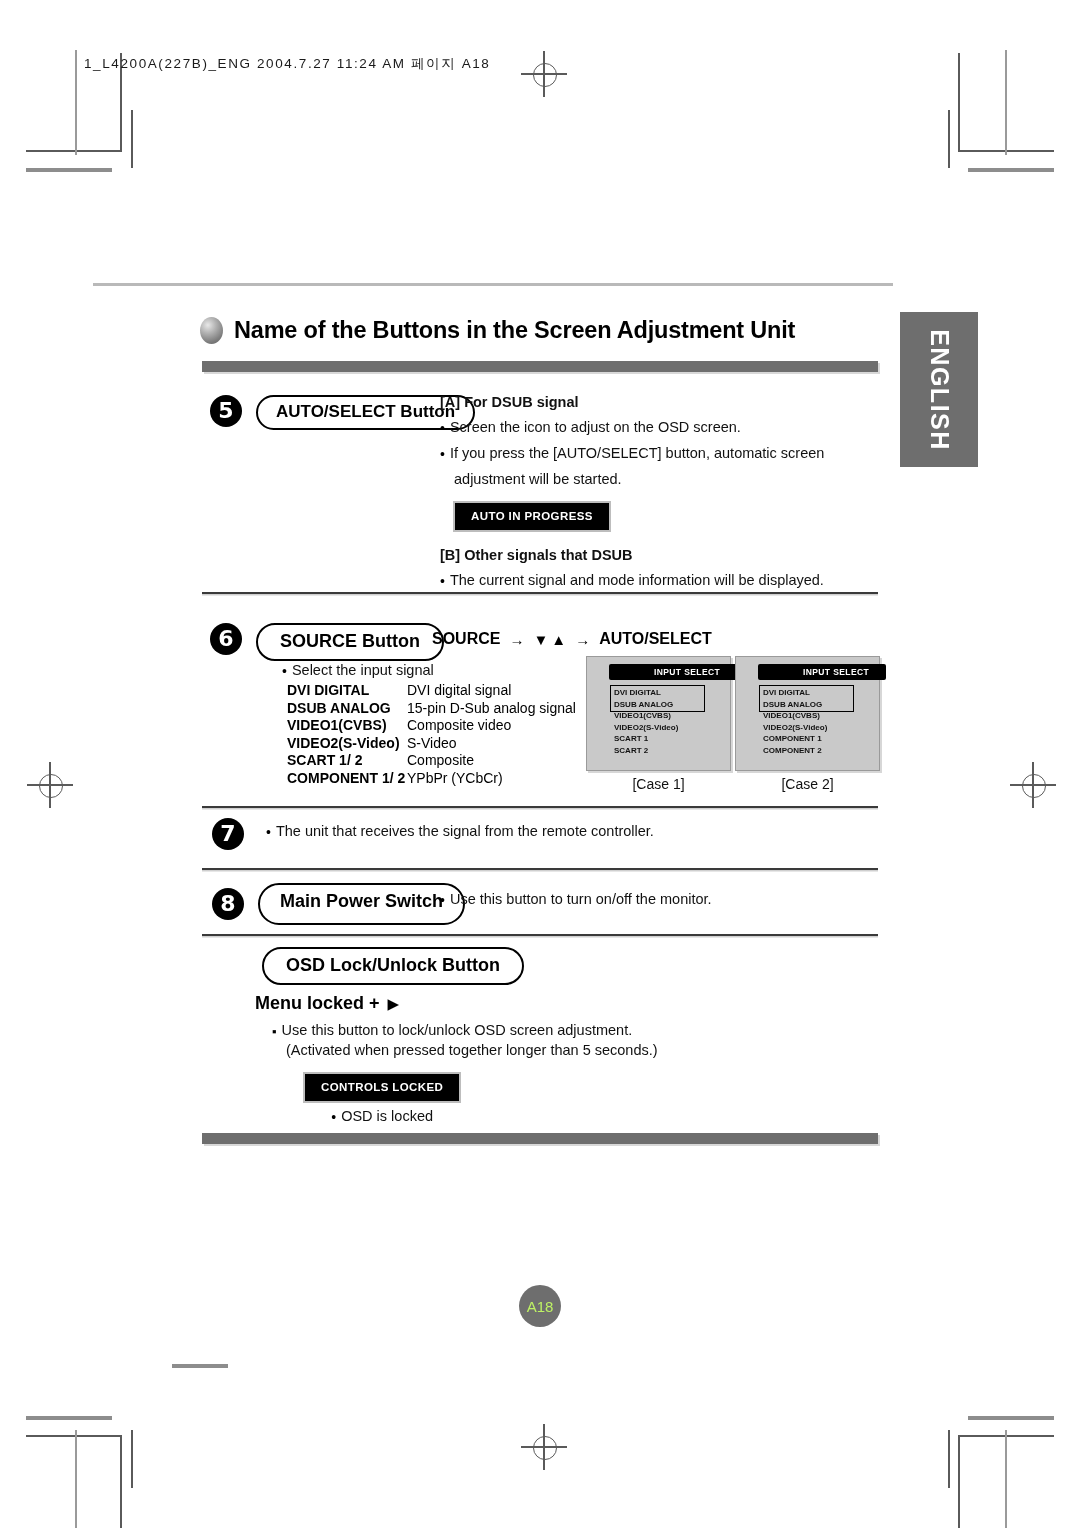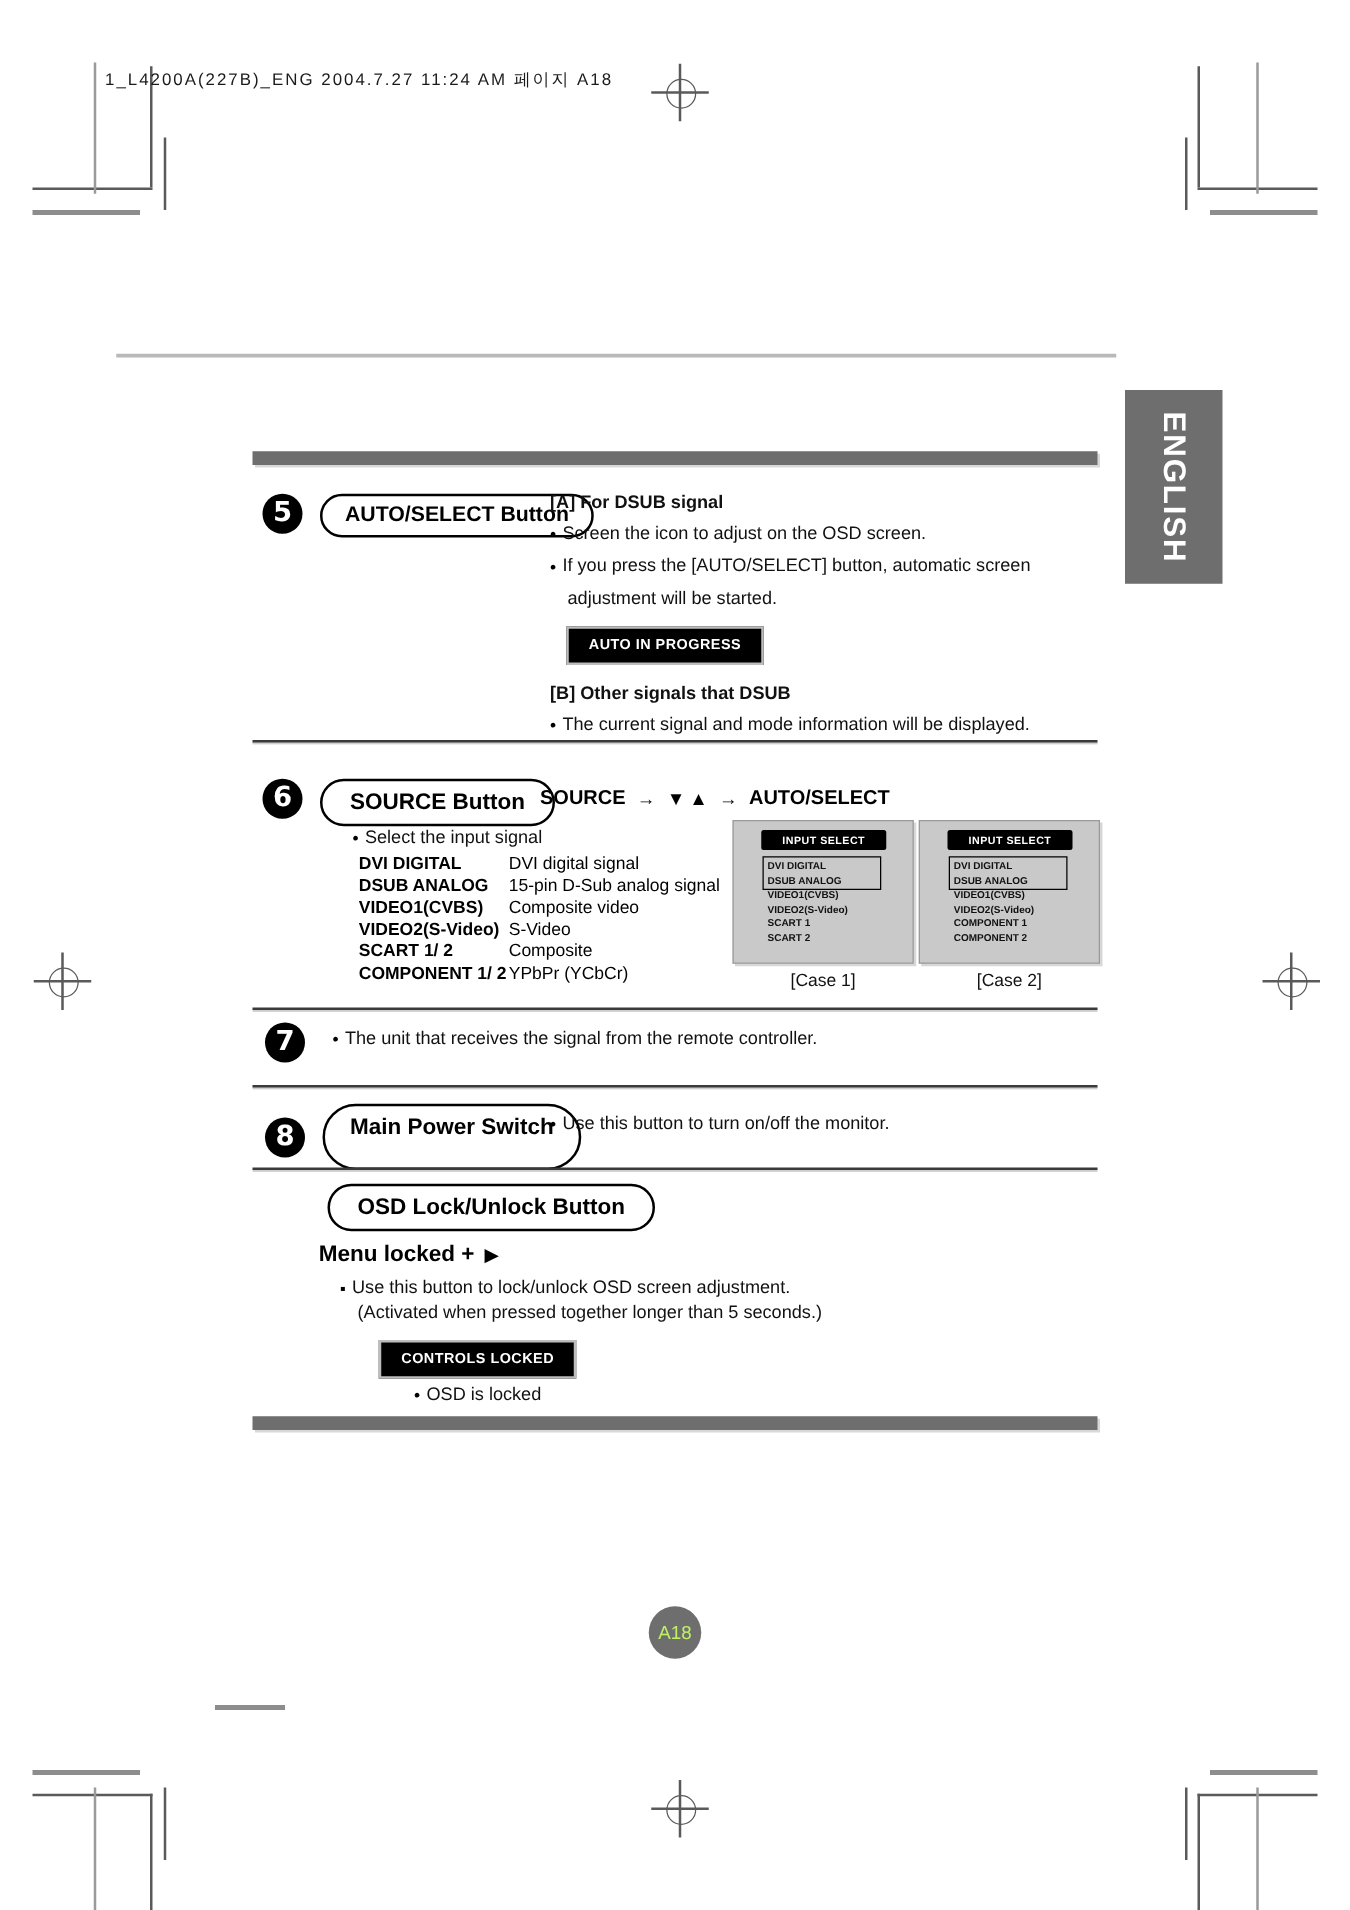"Name of the Buttons in" div.title-wrap { html: none -> <div> <div></div> <div>Name of the Buttons in the Screen Adjustment Unit</div> </div> }
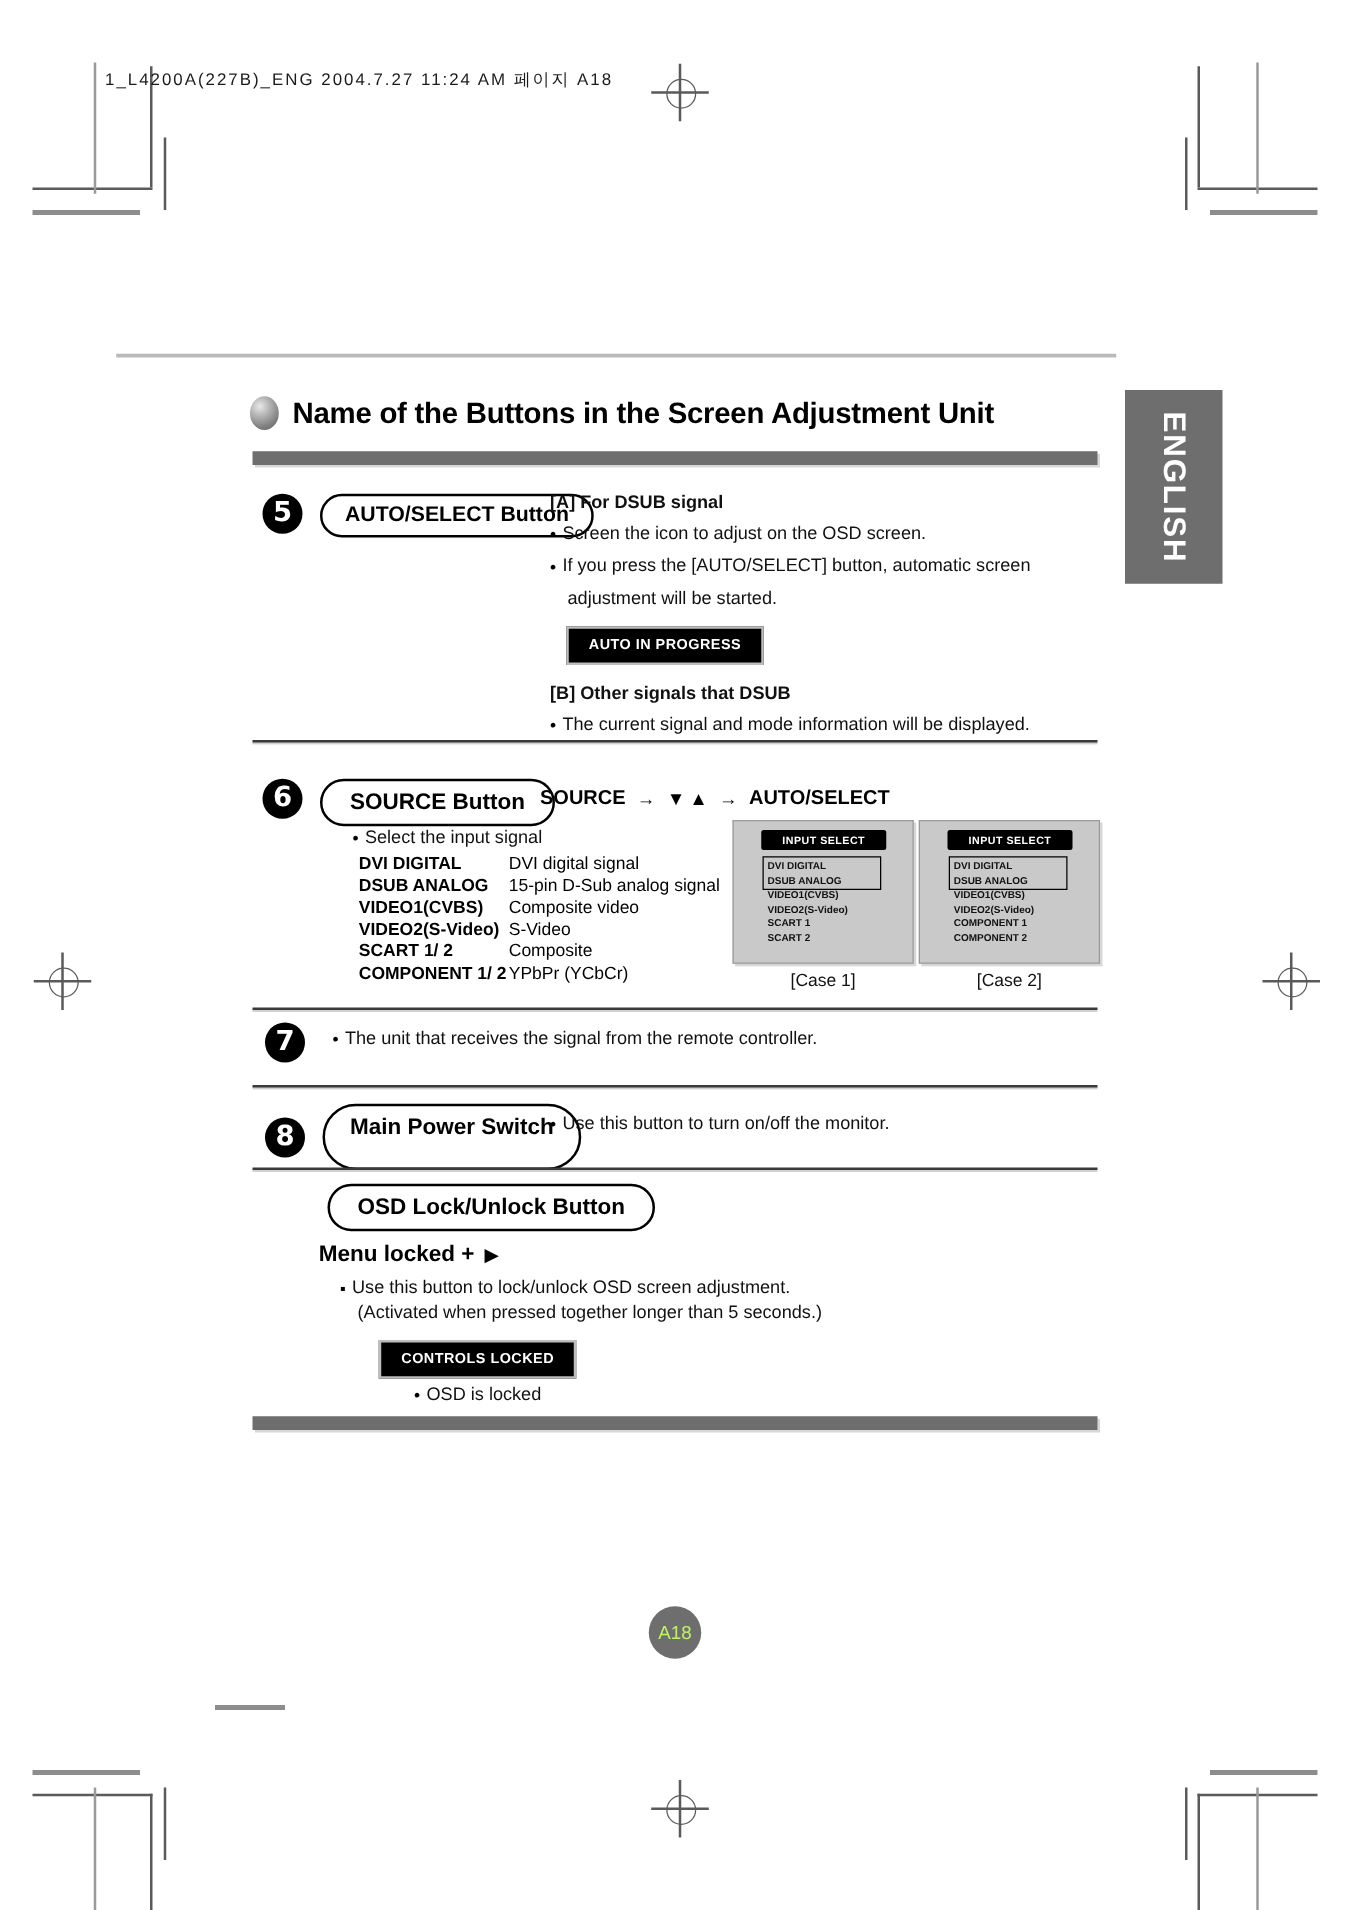"INPUT SELECT" .osd-screen .hdr { padding-left: none -> 28px }
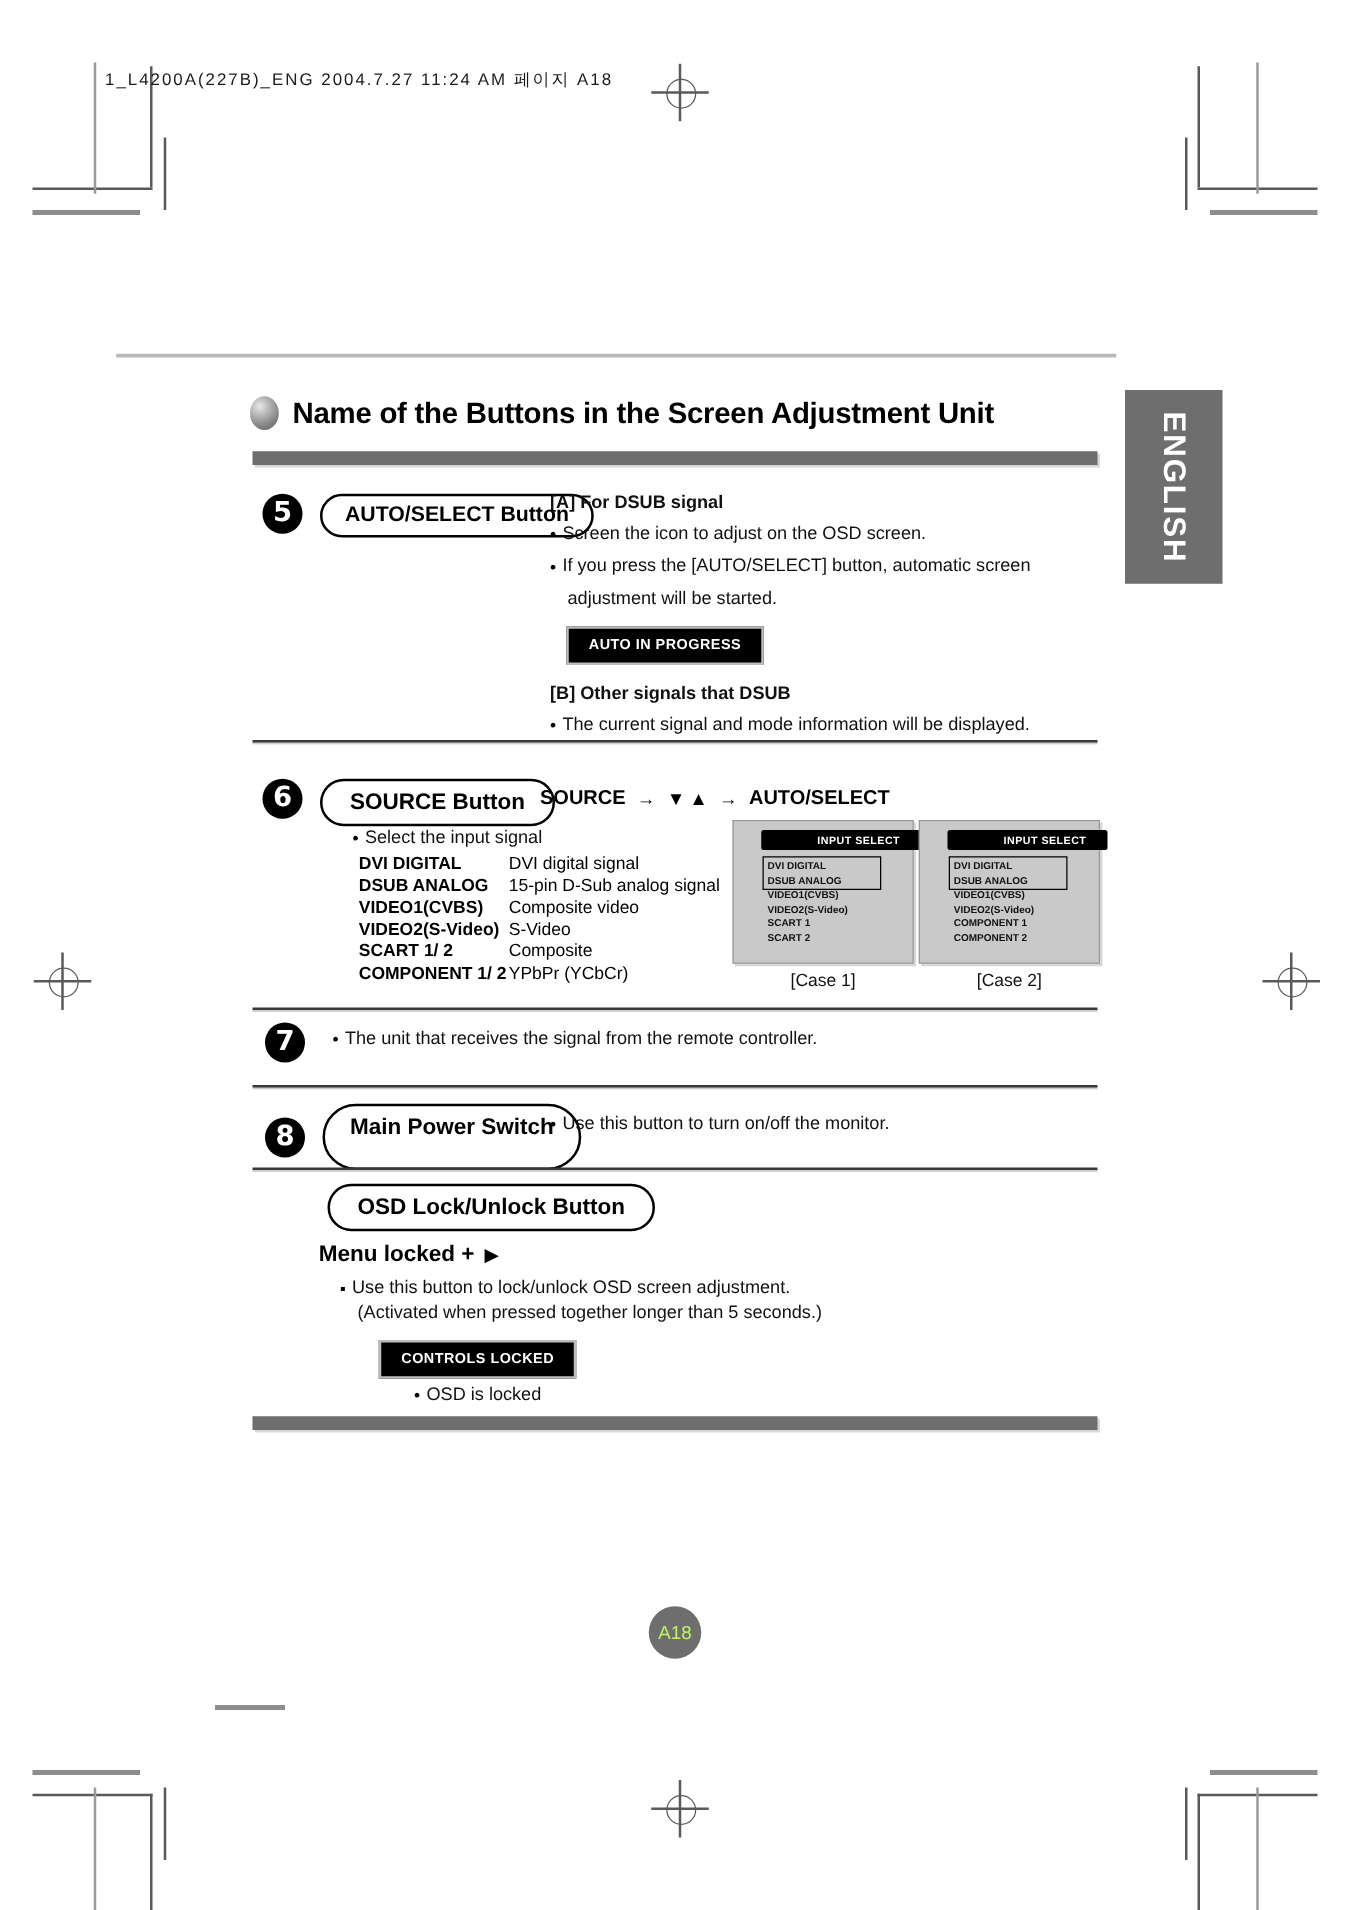"Main Power Switch" div.pill { padding: 6px 20px 22px -> 6px 20px 11px }
